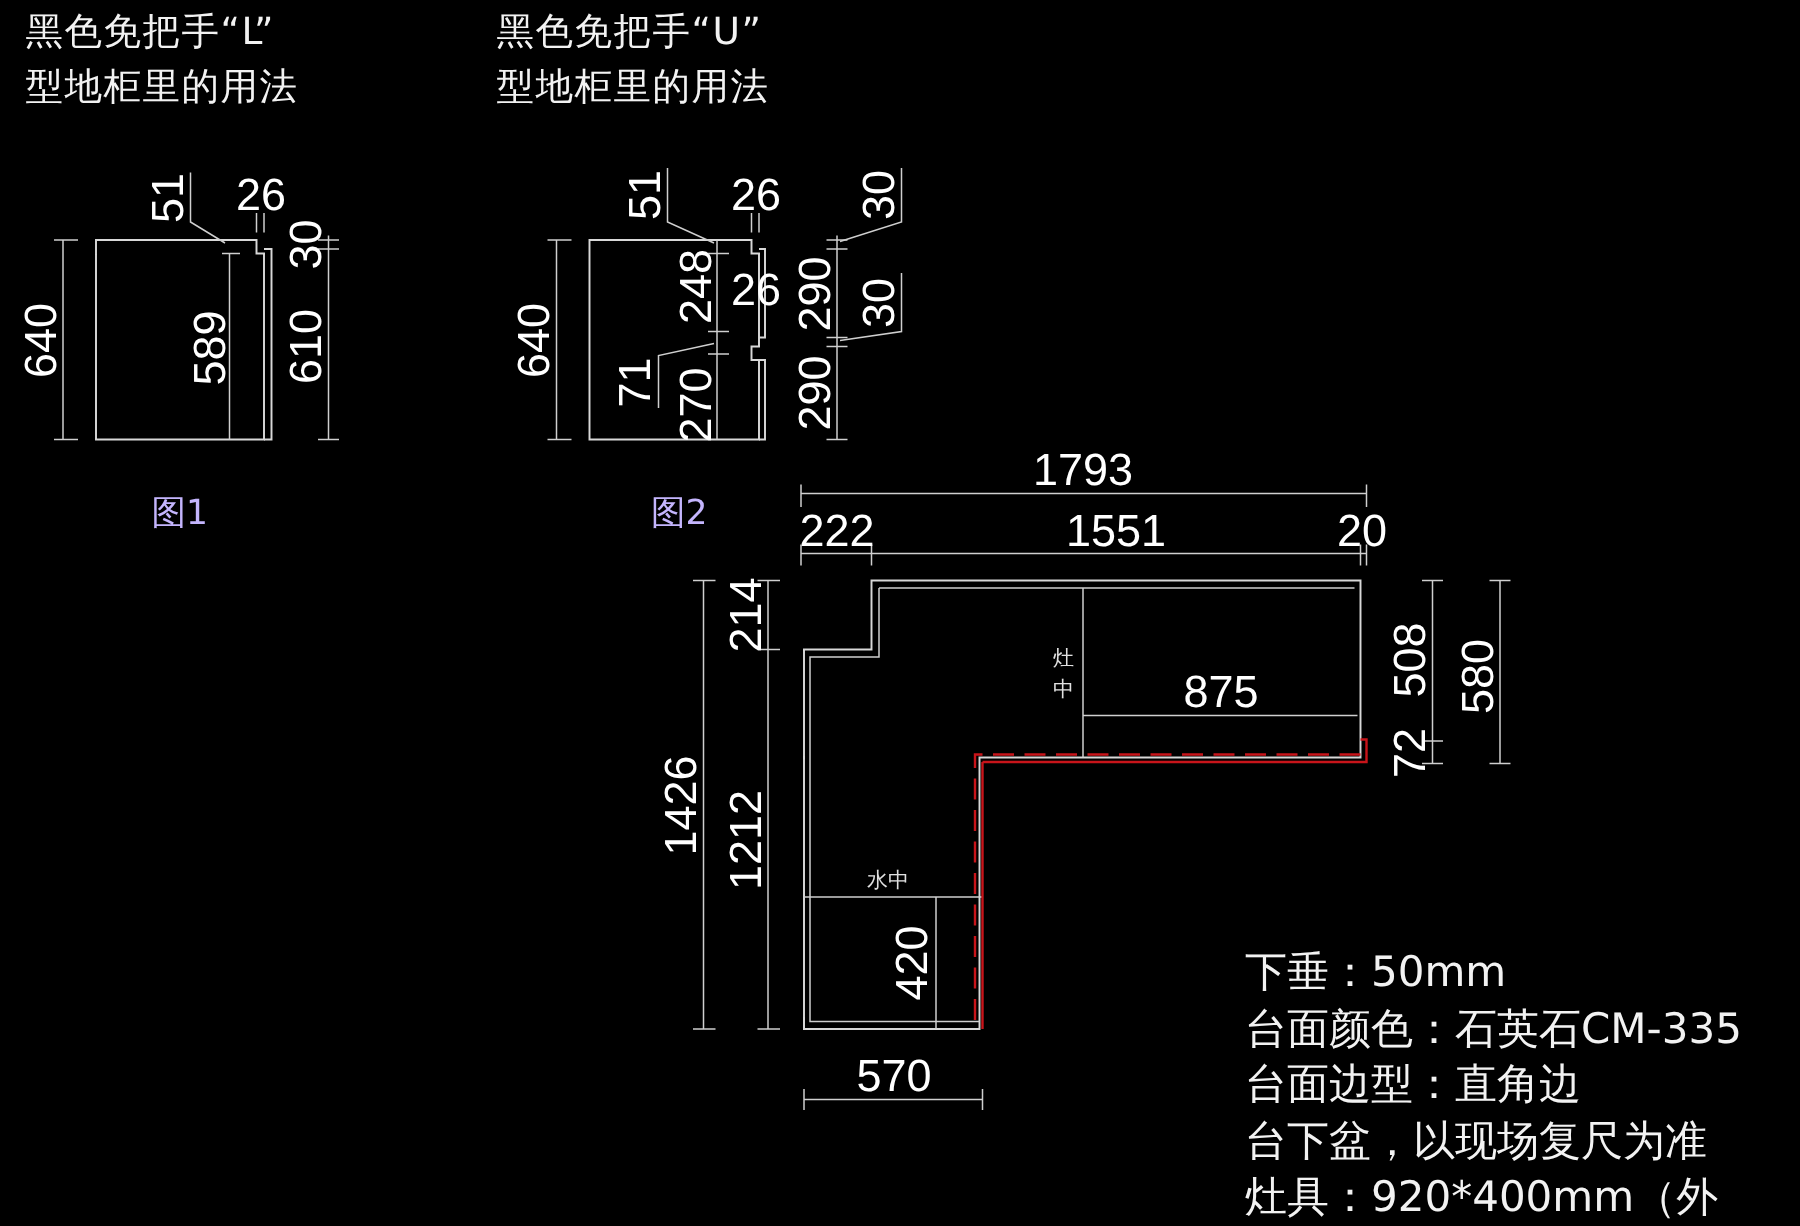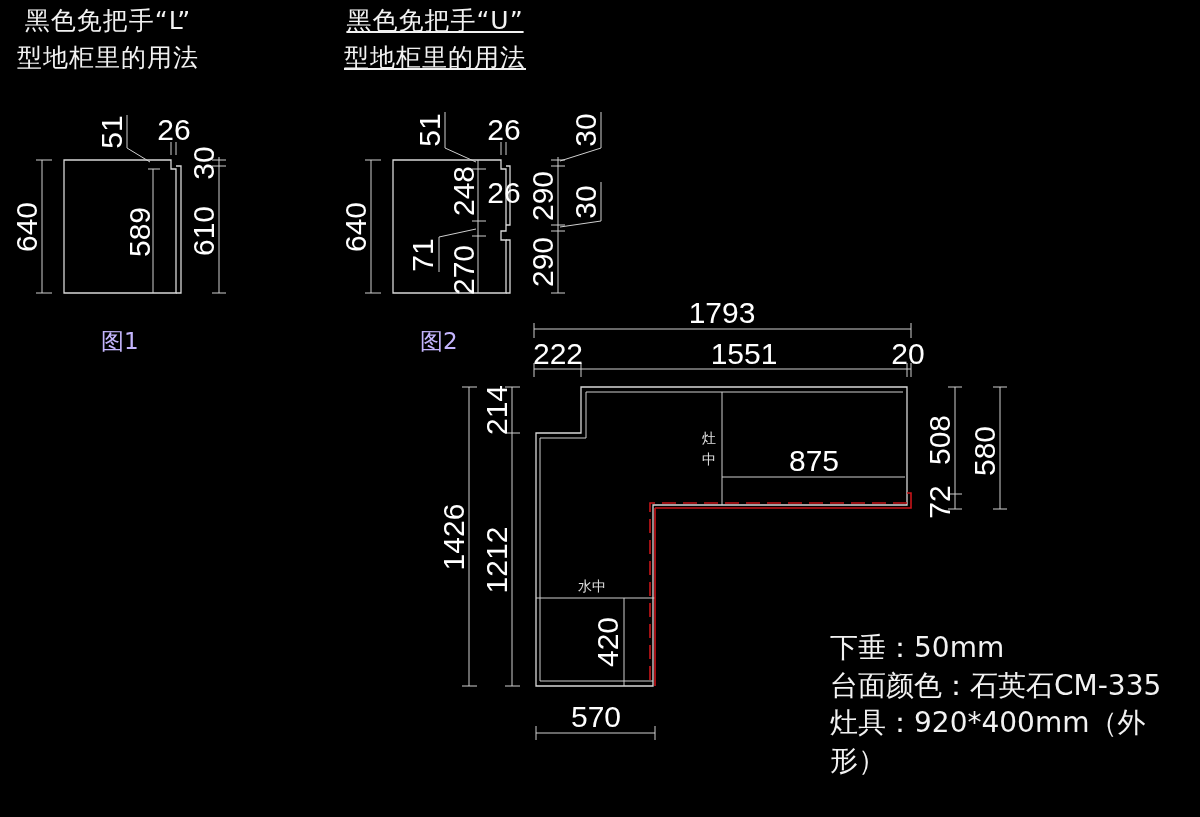"黑色免把手“L”" .ttl { text-align: center -> none }
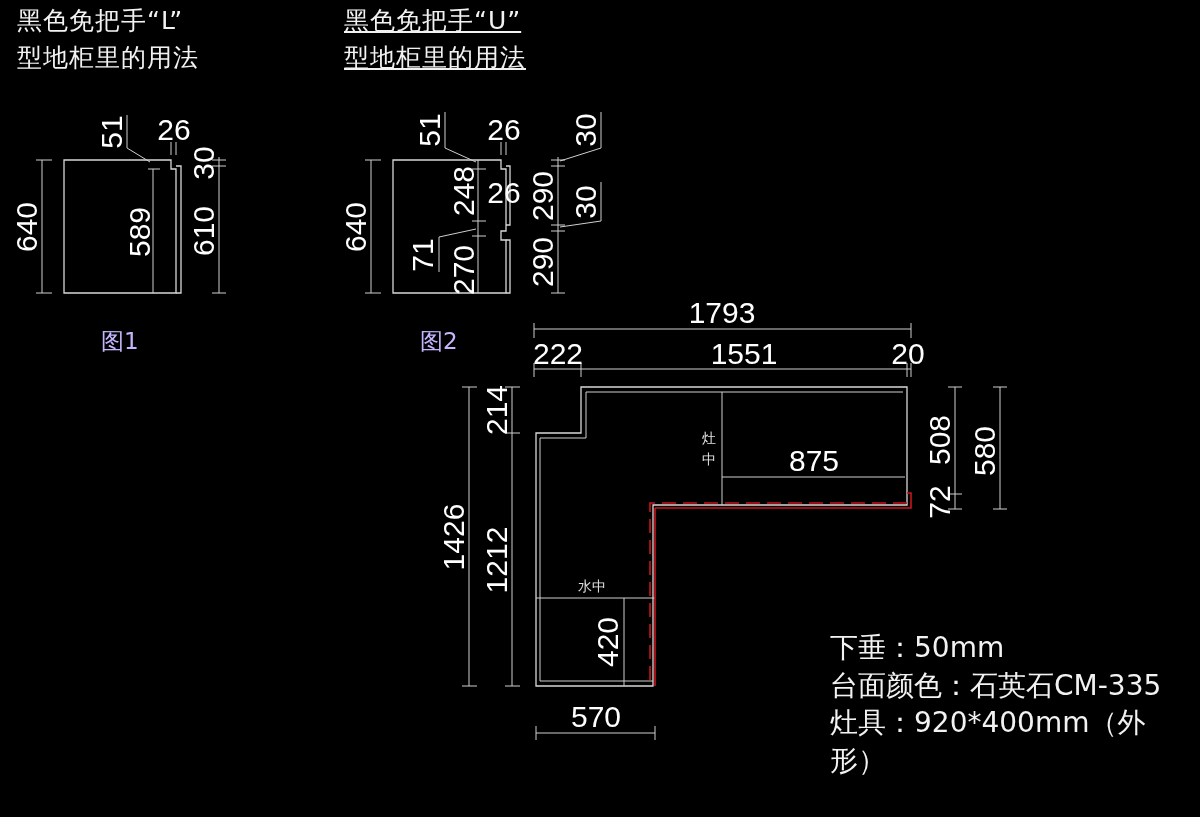"黑色免把手“U”" div.ttl { left: 344px -> 331px; text-decoration: underline -> none }
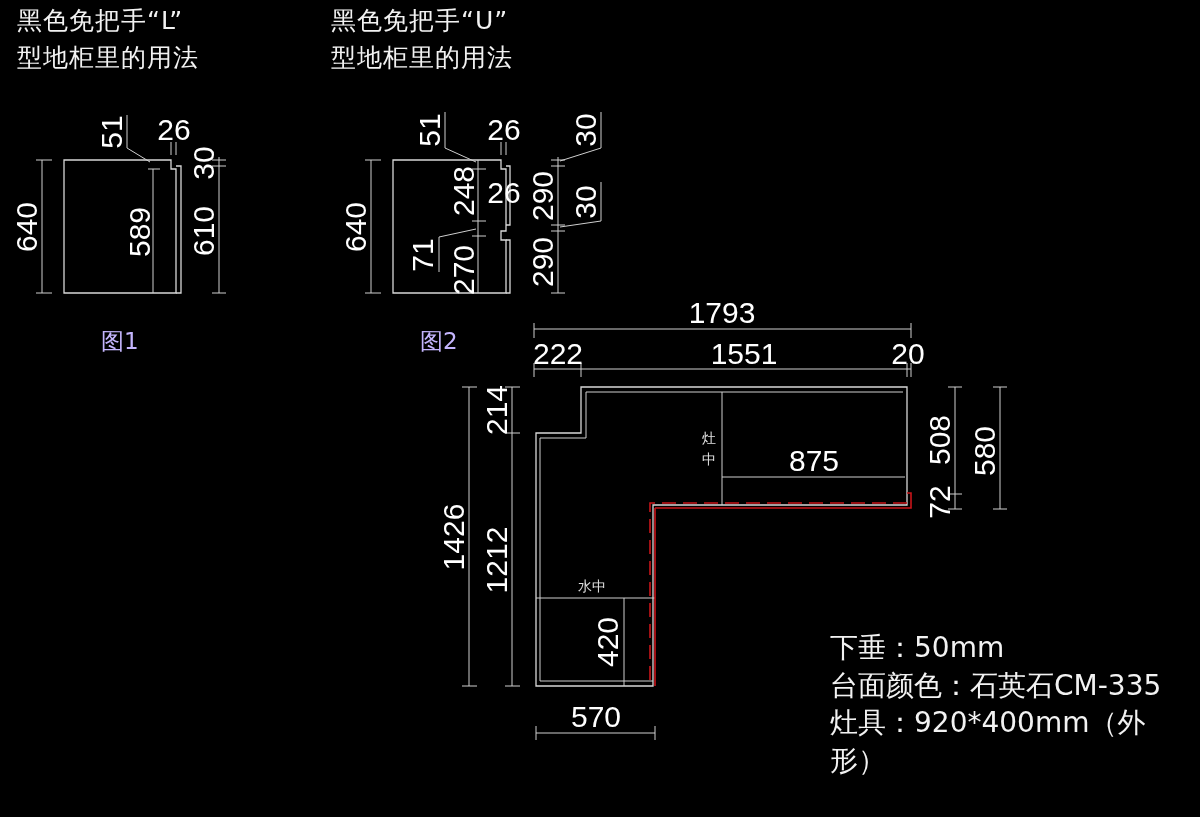"图2" div.fig { left: 420px -> 434px }
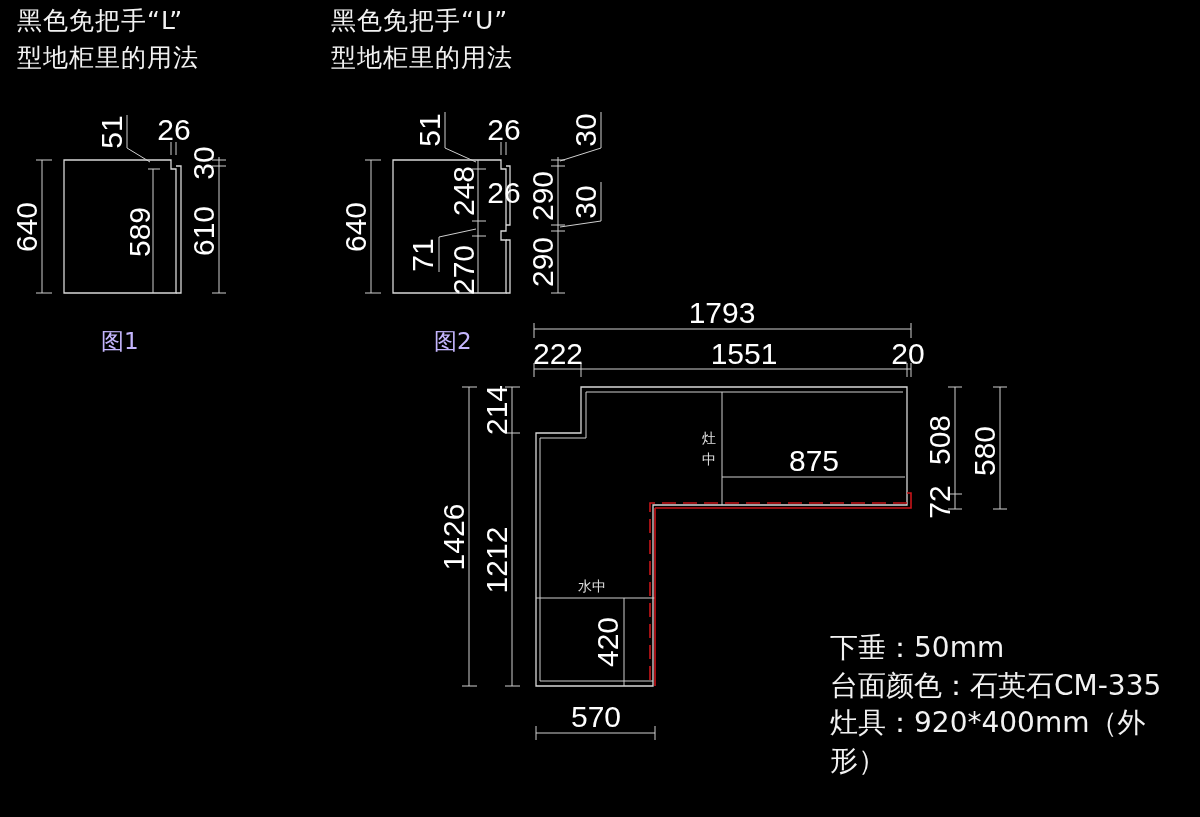"台面边型：直角边" div { html: none -> <div>台面边型：直角边</div> }
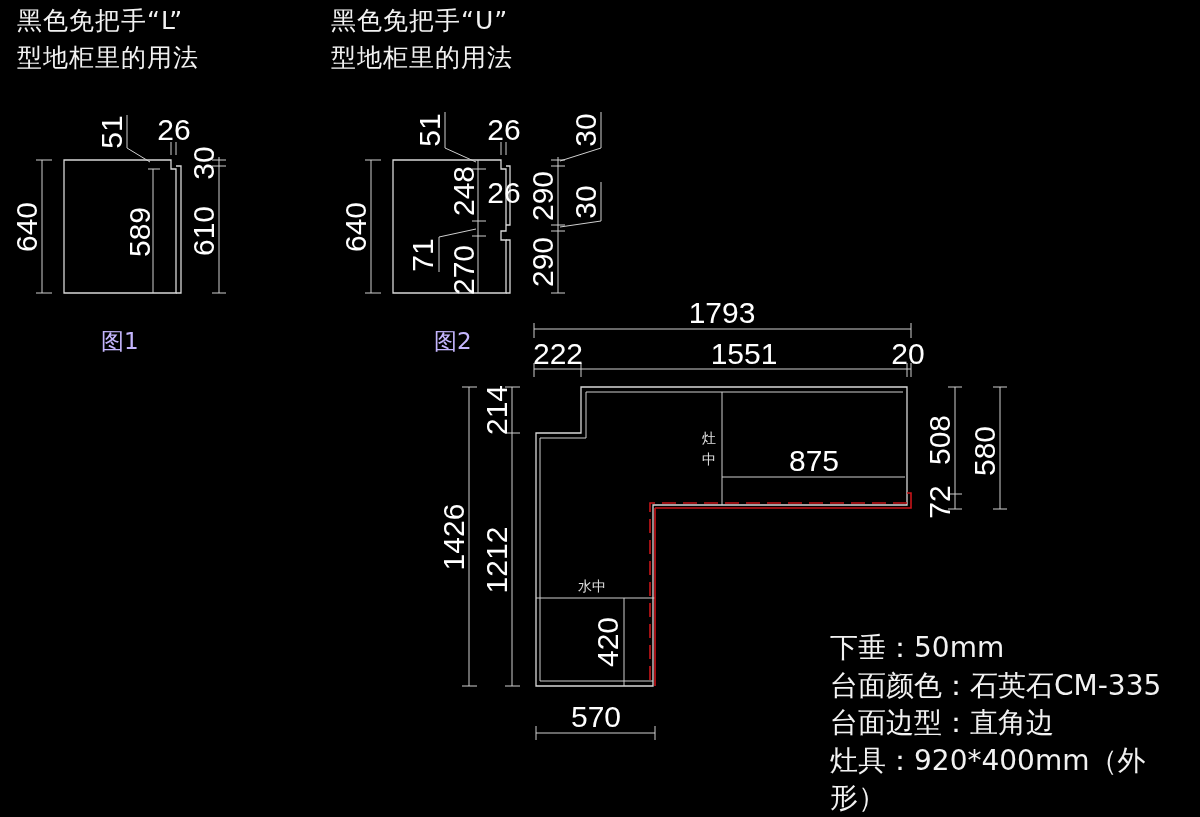"台下盆，以现场复尺为准" div { html: none -> <div>台下盆，以现场复尺为准</div> }
